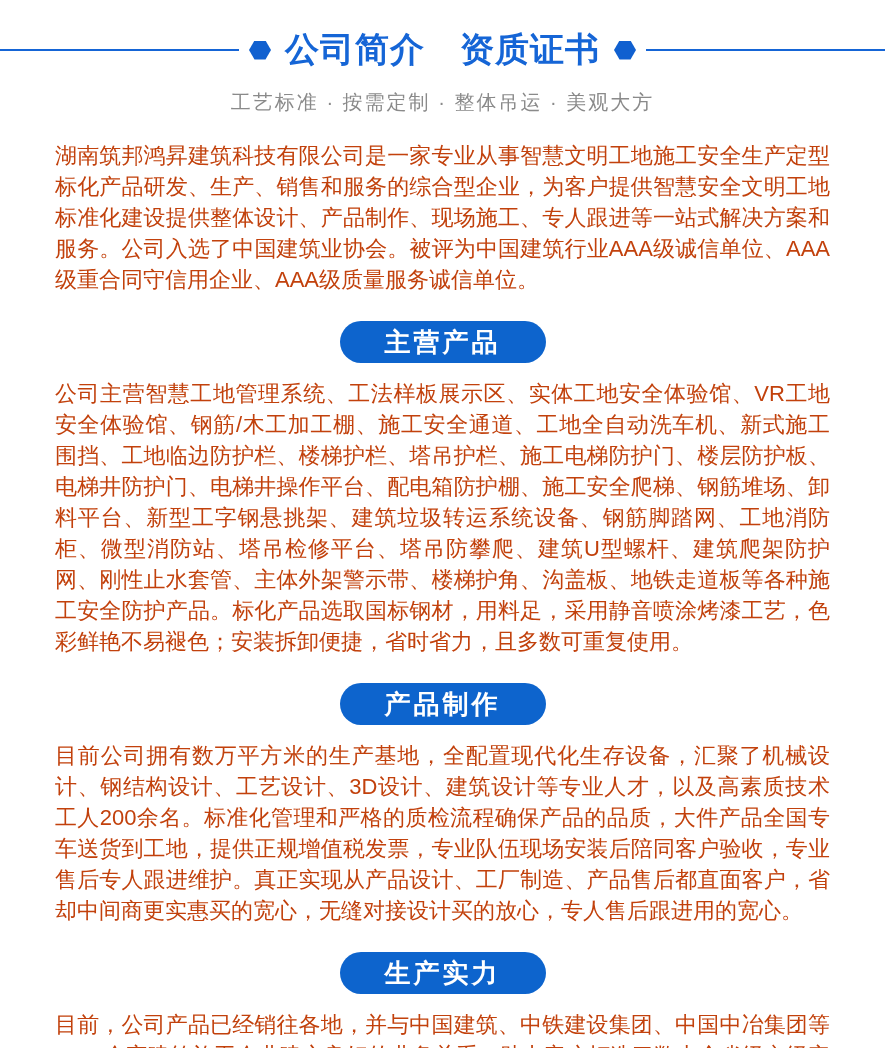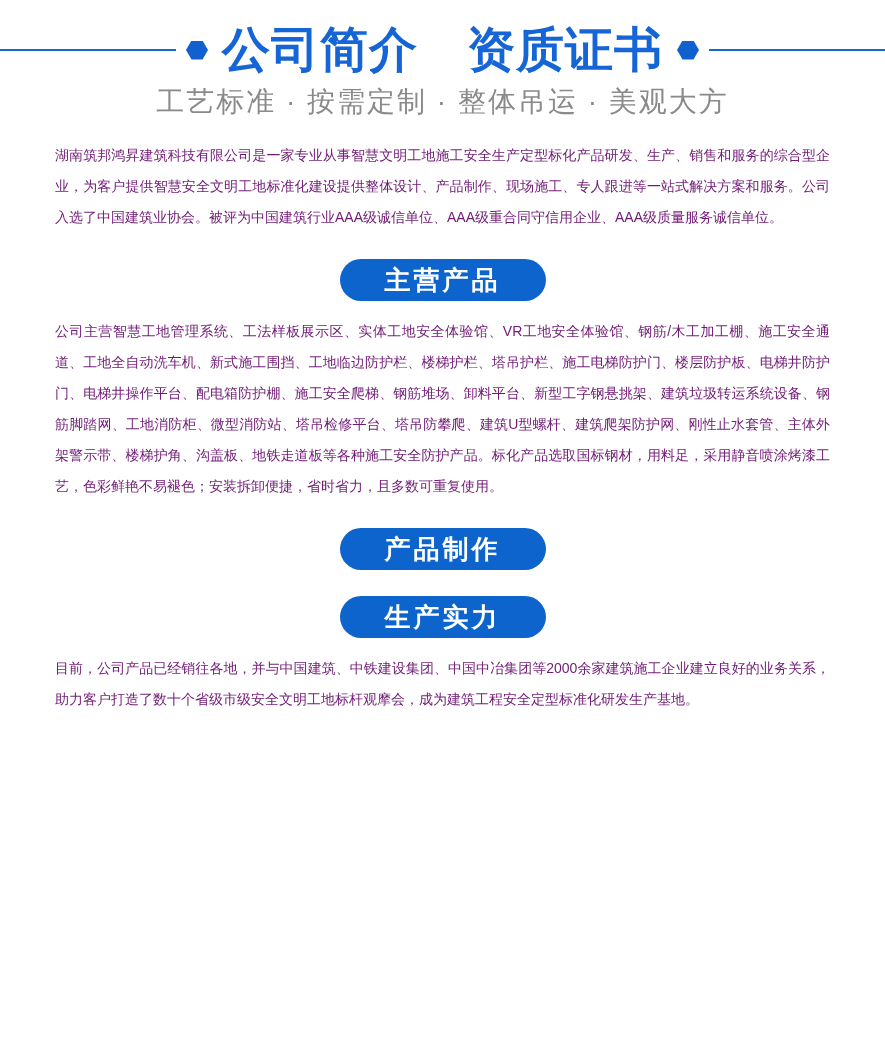"公司简介 资质证书" .title { font-size: 48px -> 34px }
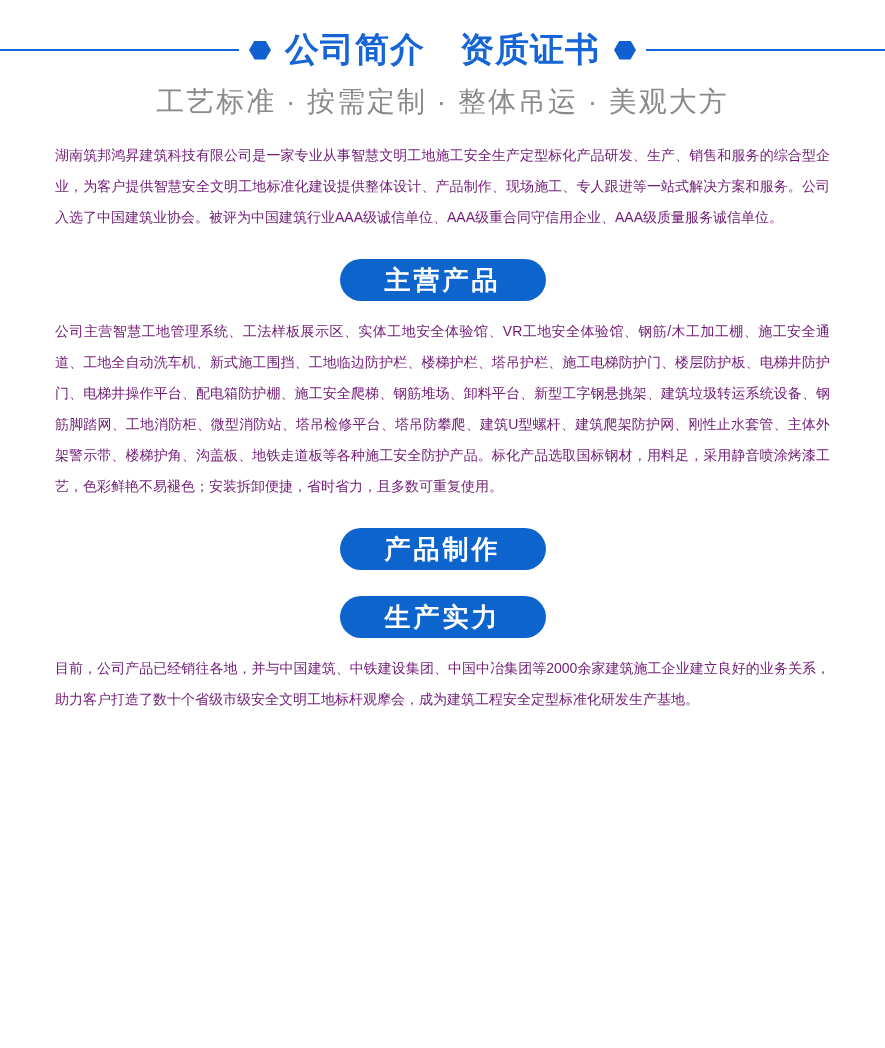"工艺标准 · 按需定制 · 整体吊运" .subtitle { font-size: 28px -> 20px }
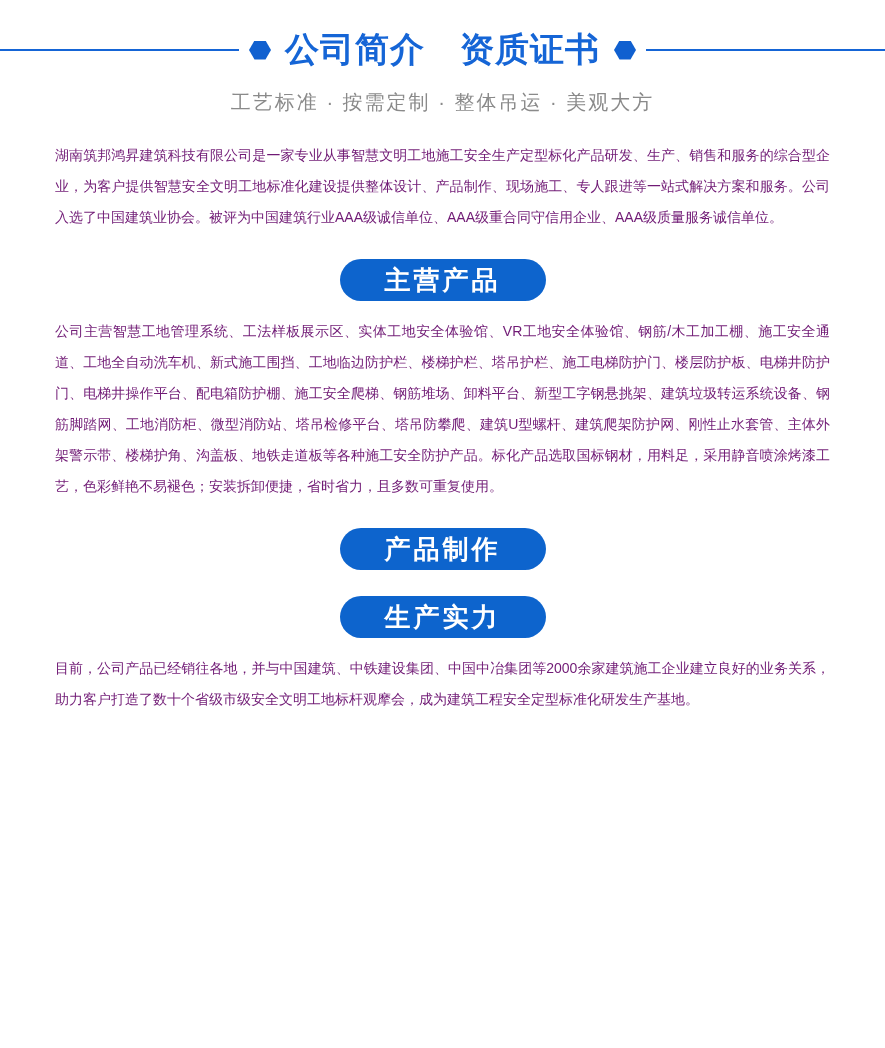"湖南筑邦鸿昇建筑科技有限公司是一家专业从事智慧文明工地施工安全生产定型标化产品研" .para { color: #701a75 -> #c2410c; font-size: 14px -> 22px }
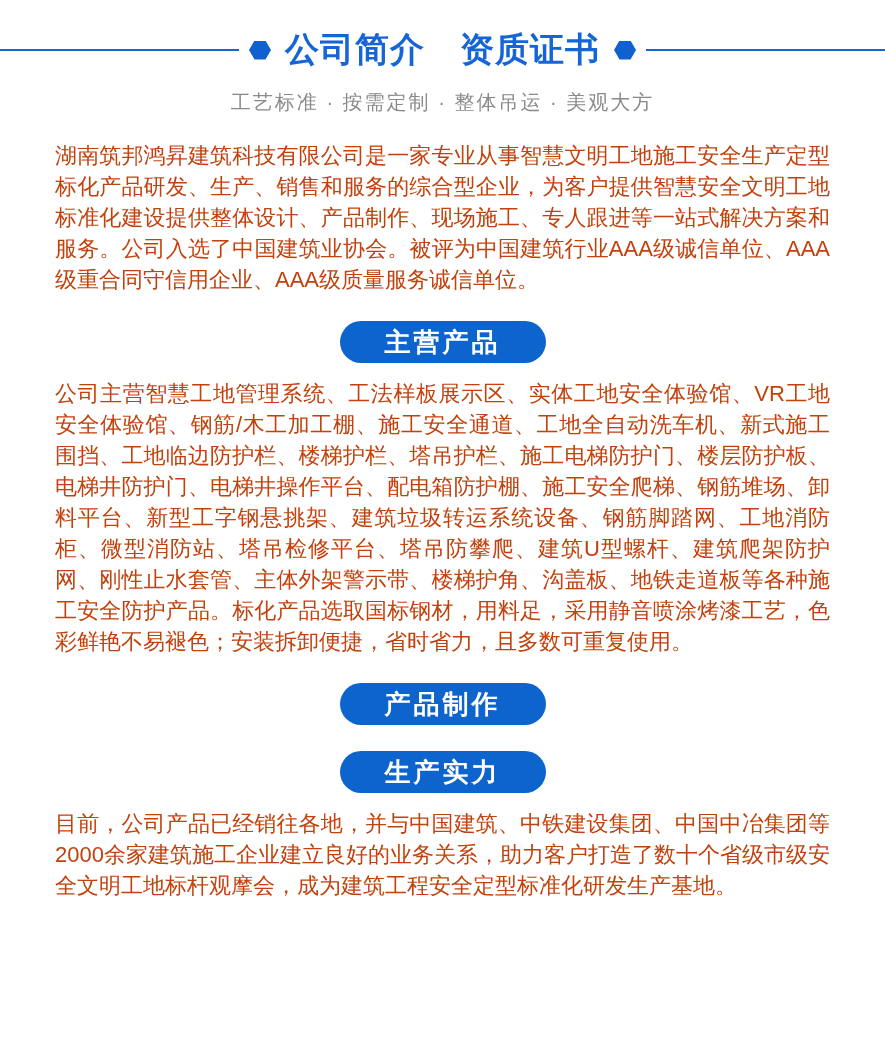"目前公司拥有数万平方米的生产基地，全配置现代化生存设备，汇聚了机械设计、钢结构设" p.para { html: none -> <p>目前公司拥有数万平方米的生产基地，全配置现代化生存设备，汇聚了机械设计、钢结构设计、工艺设计、3D设计、建筑设计等专业人才，以及高素质技术工人200余名。标准化管理和严格的质检流程确保产品的品质，大件产品全国专车送货到工地，提供正规增值税发票，专业队伍现场安装后陪同客户验收，专业售后专人跟进维护。真正实现从产品设计、工厂制造、产品售后都直面客户，省却中间商更实惠买的宽心，无缝对接设计买的放心，专人售后跟进用的宽心。</p> }
